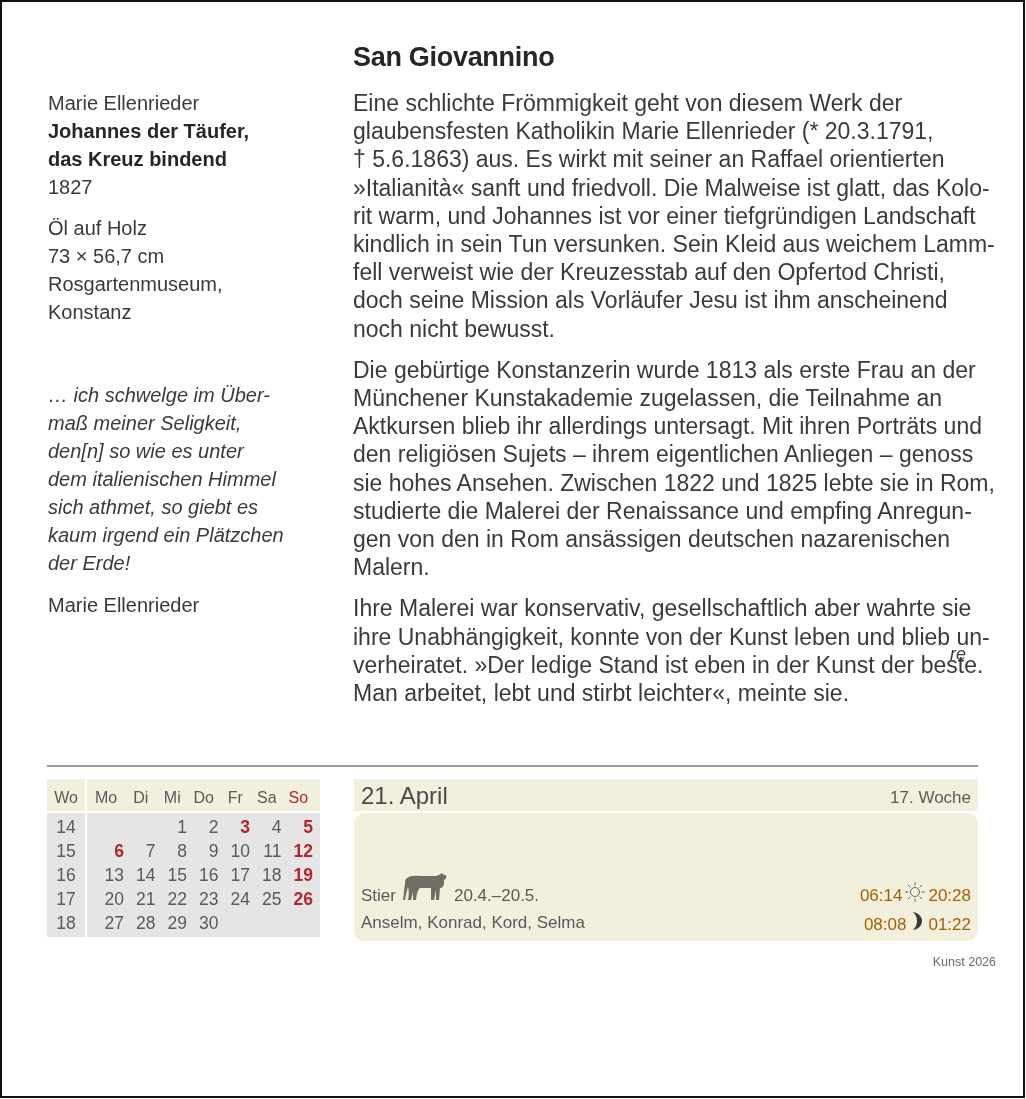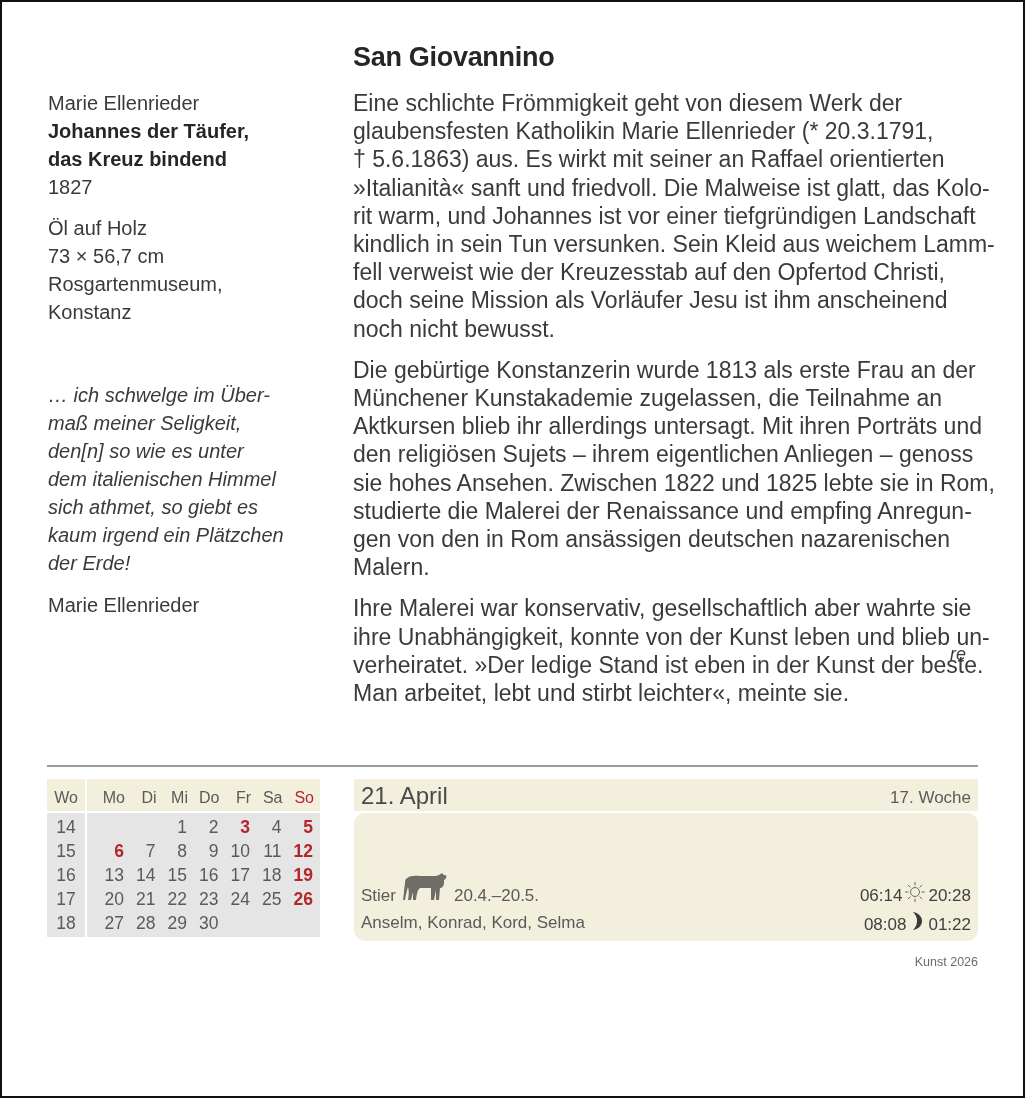"Mo" .days-col .cal-head .cell { text-align: none -> center }
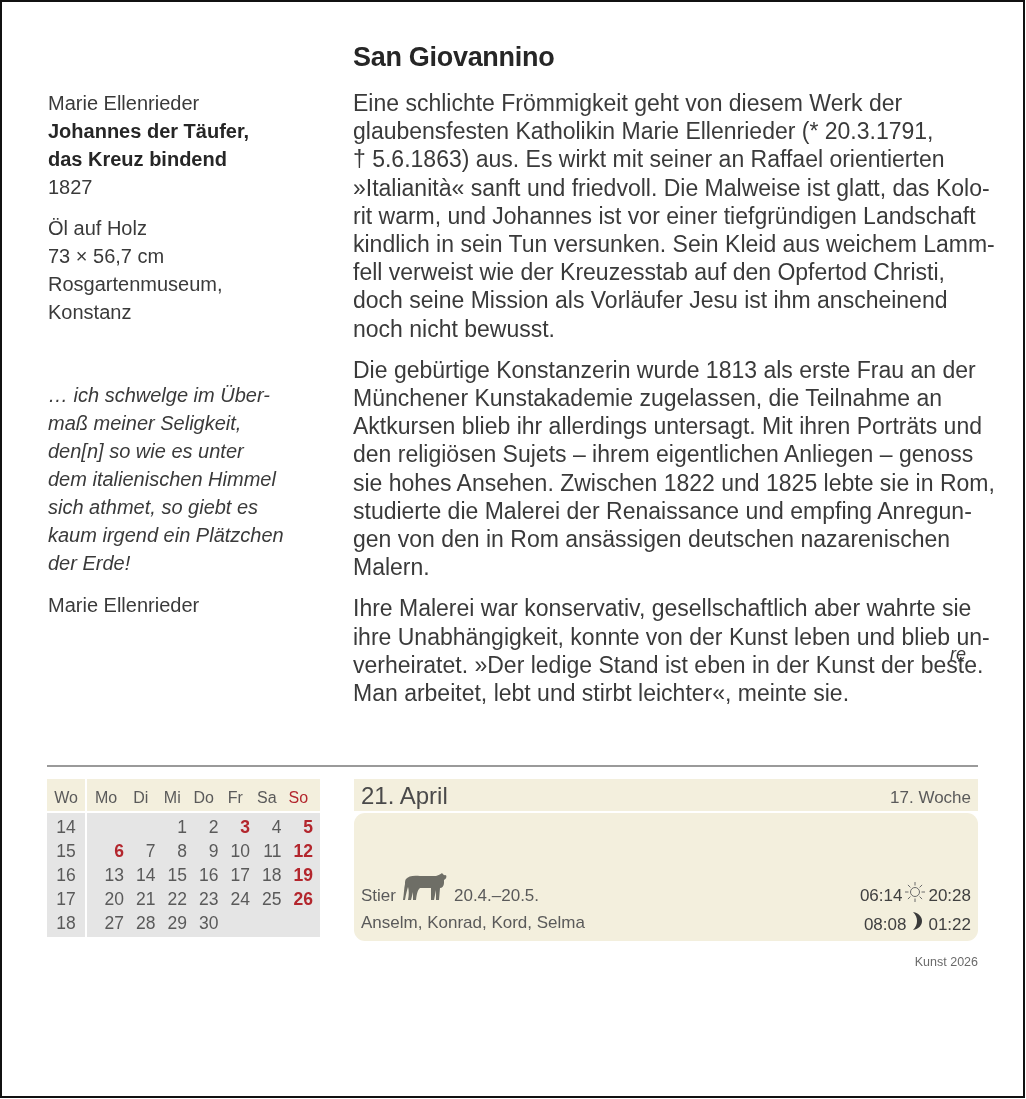"06:14" .sun-line, .moon-line { color: #404040 -> #a16207 }
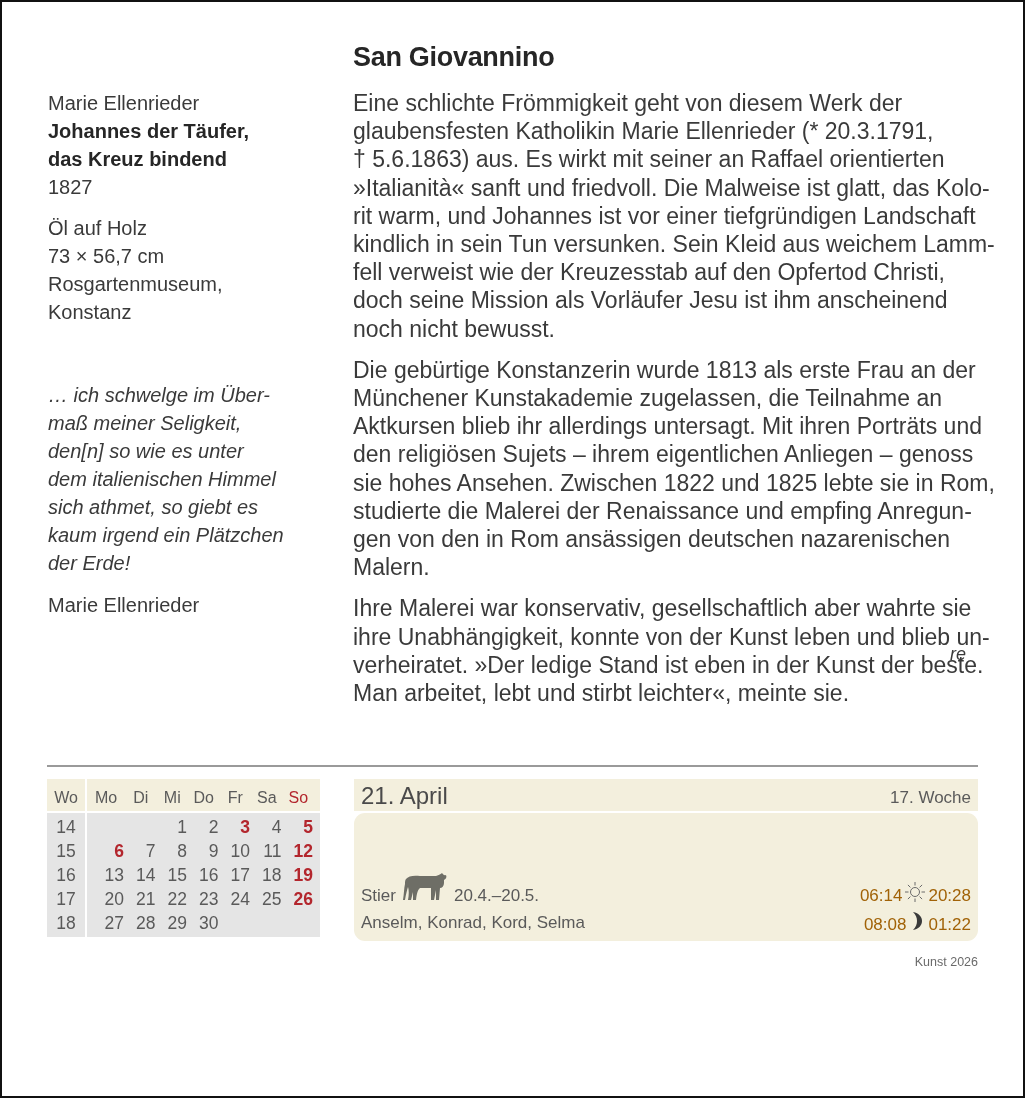"Kunst 2026" .footer-note { right: 48px -> 30px }
